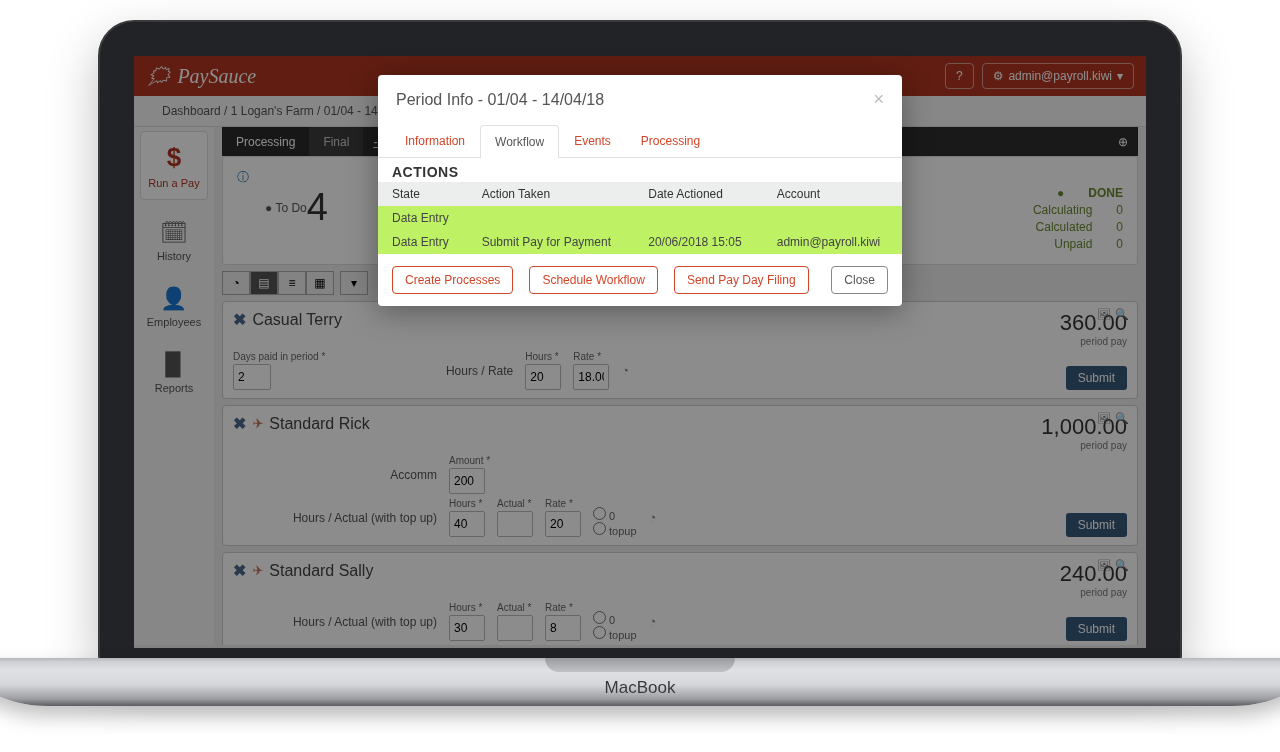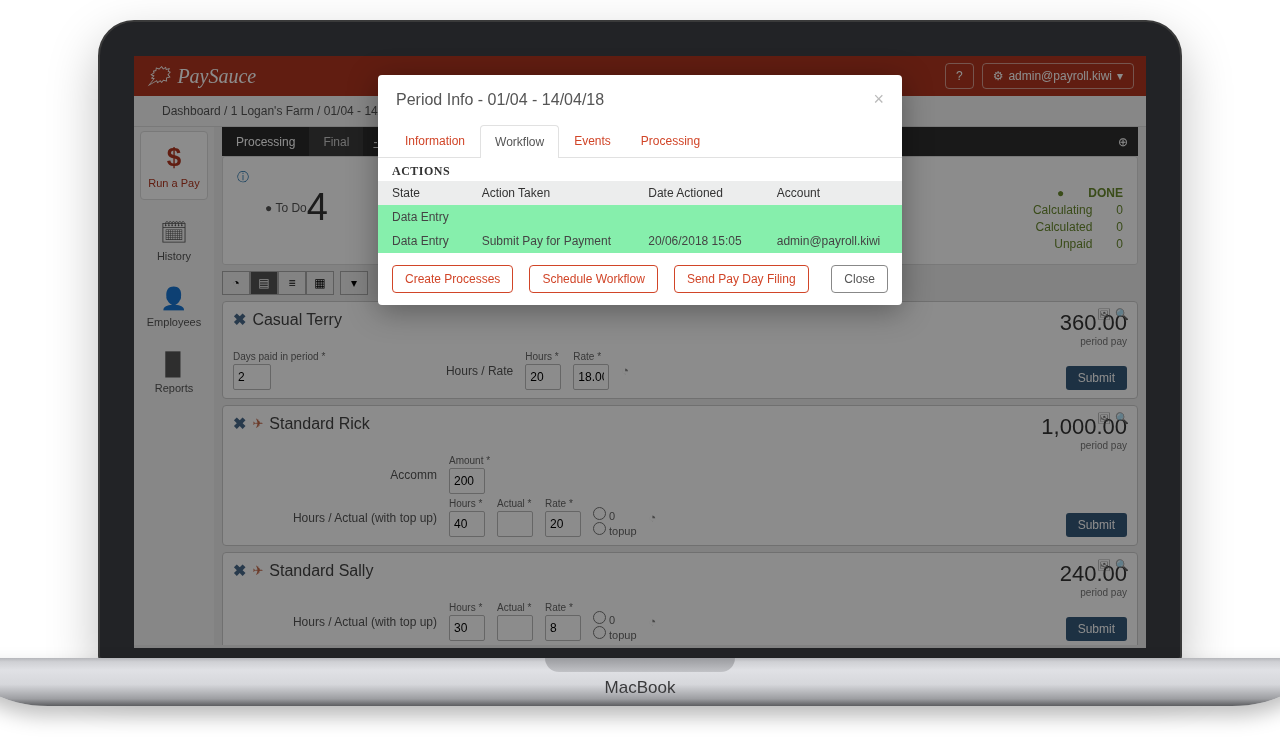"ACTIONS" .actions-lbl { font-family: Liberation Serif, serif -> none; font-size: 12px -> 14px }
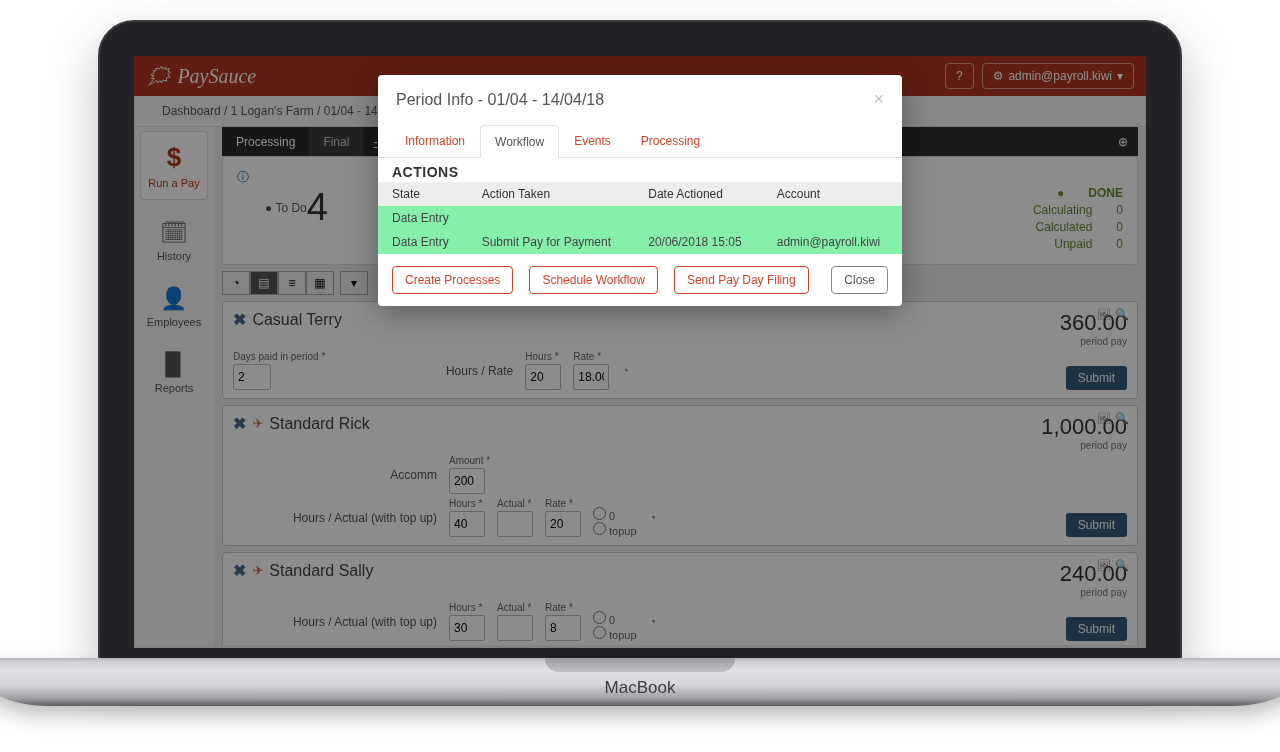"Data Entry" .wtable td { background: #86efac -> #bef264 }
